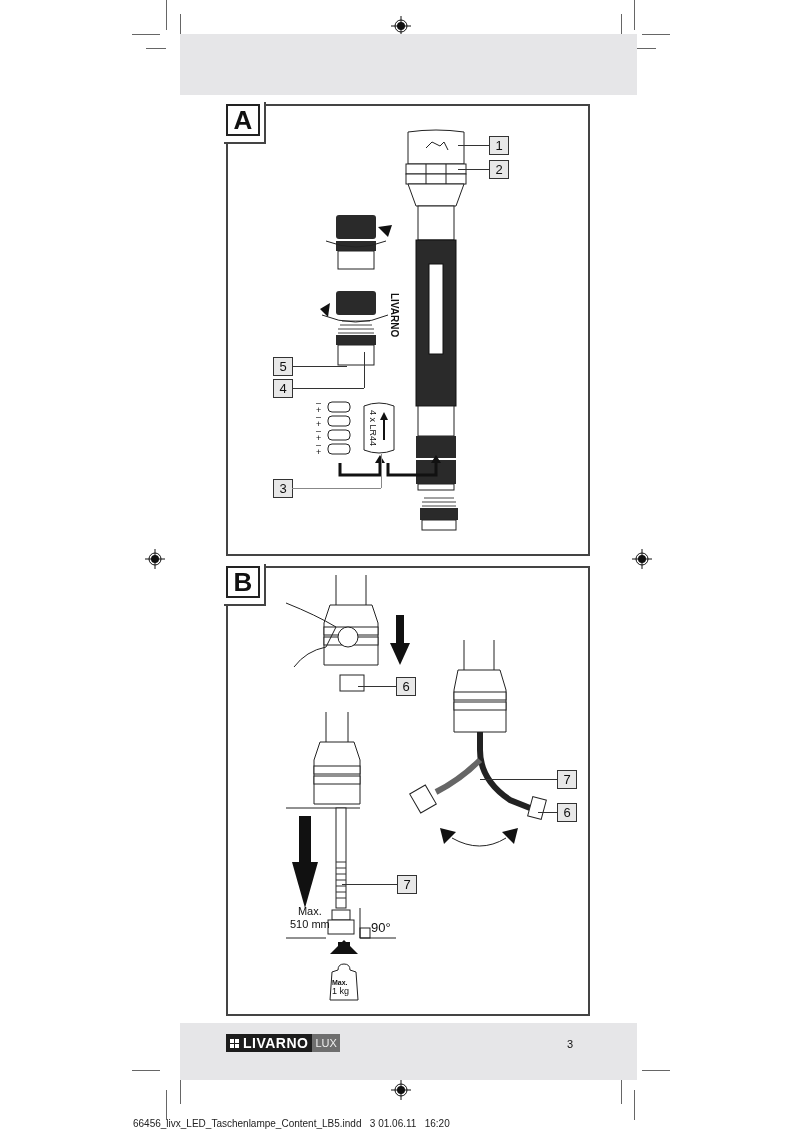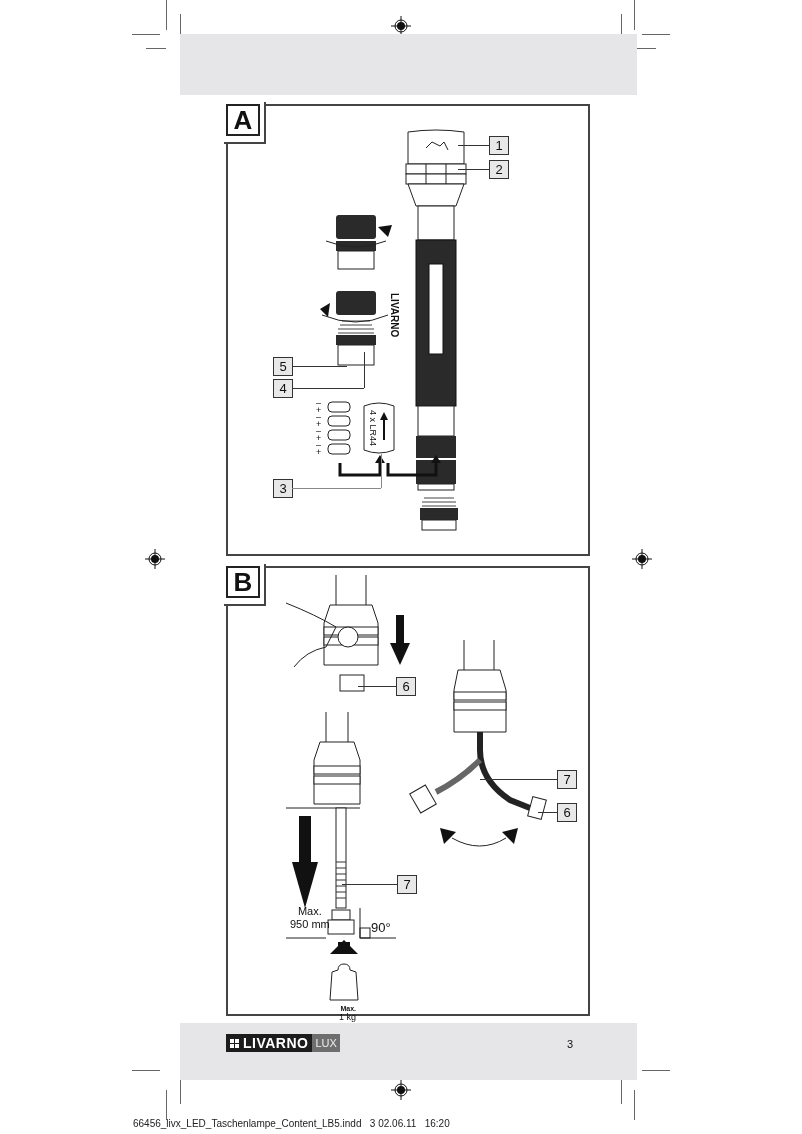"950 mm" div { text: 950 -> 510 }
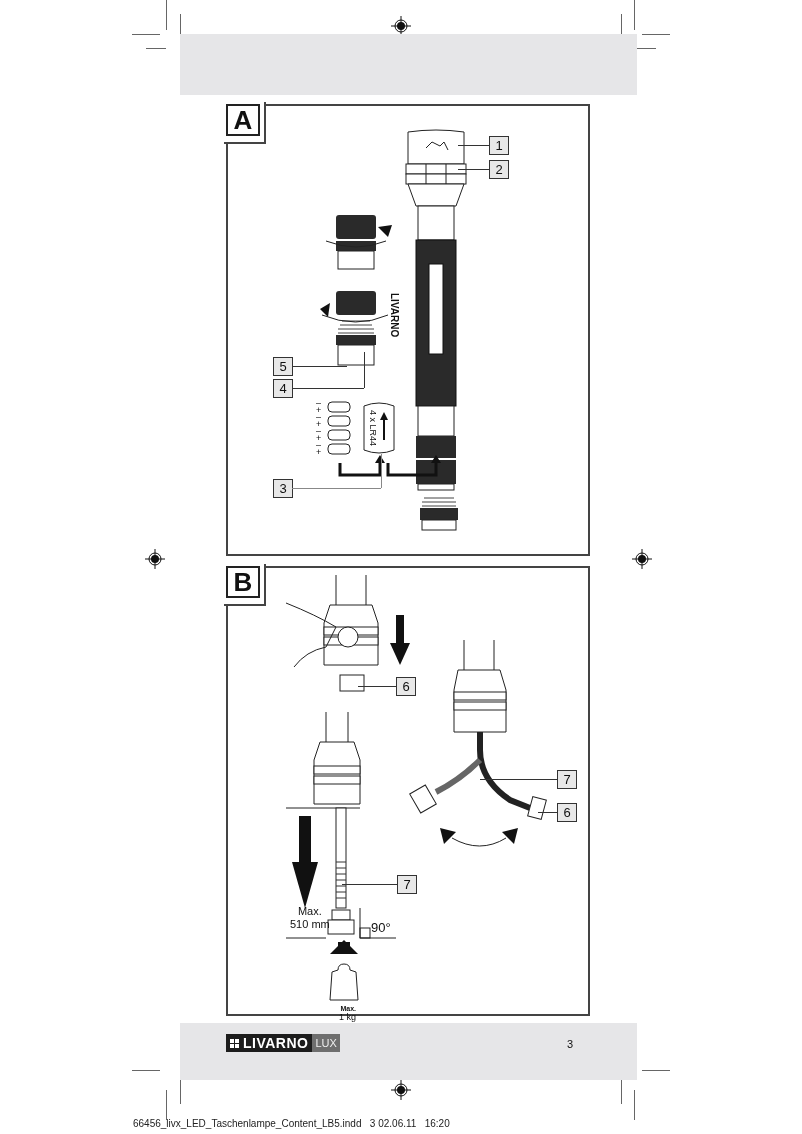"1 kg" div.txt { margin-top: 26px -> none; text-align: right -> left }
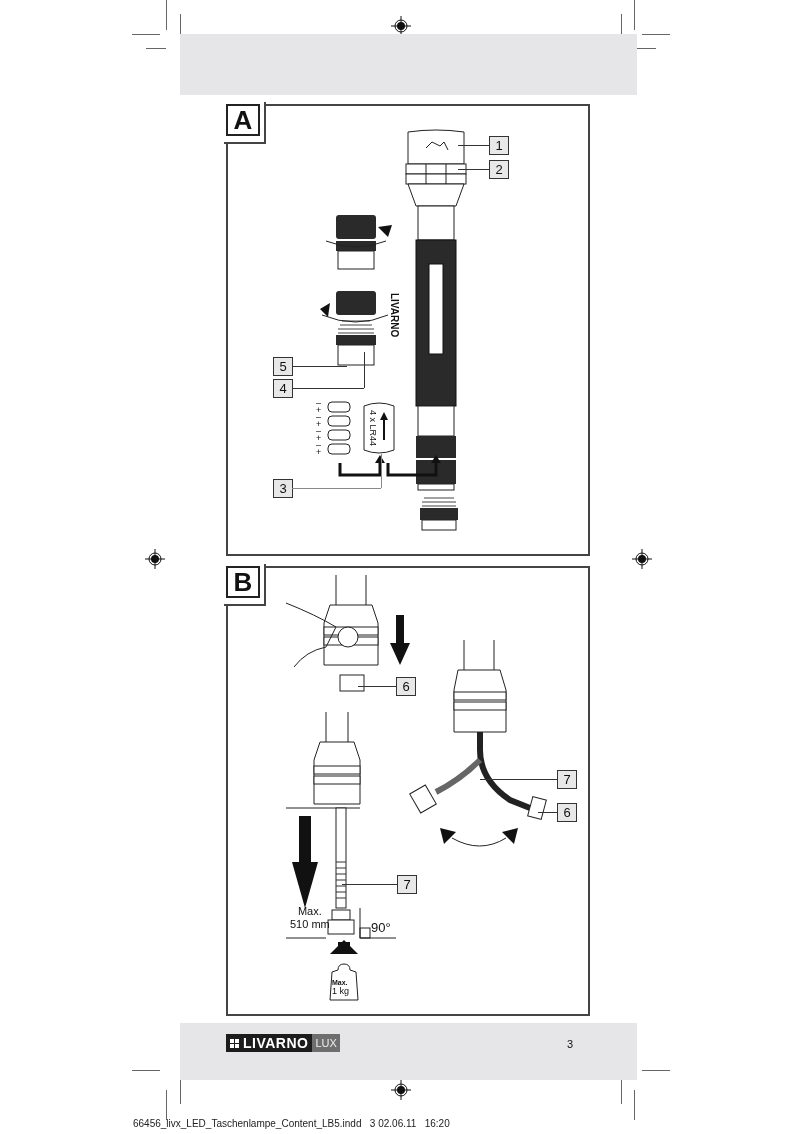"66456_livx_LED_Taschenlampe_Content_LB5." div.footer-file { text: 02.06.11 -> 01.06.11 }
